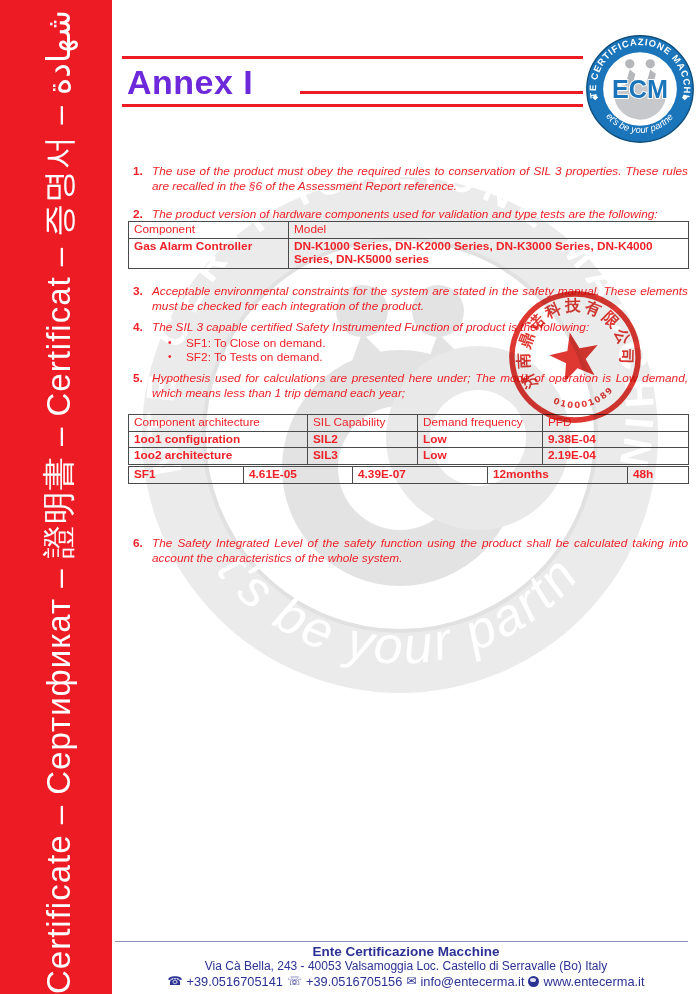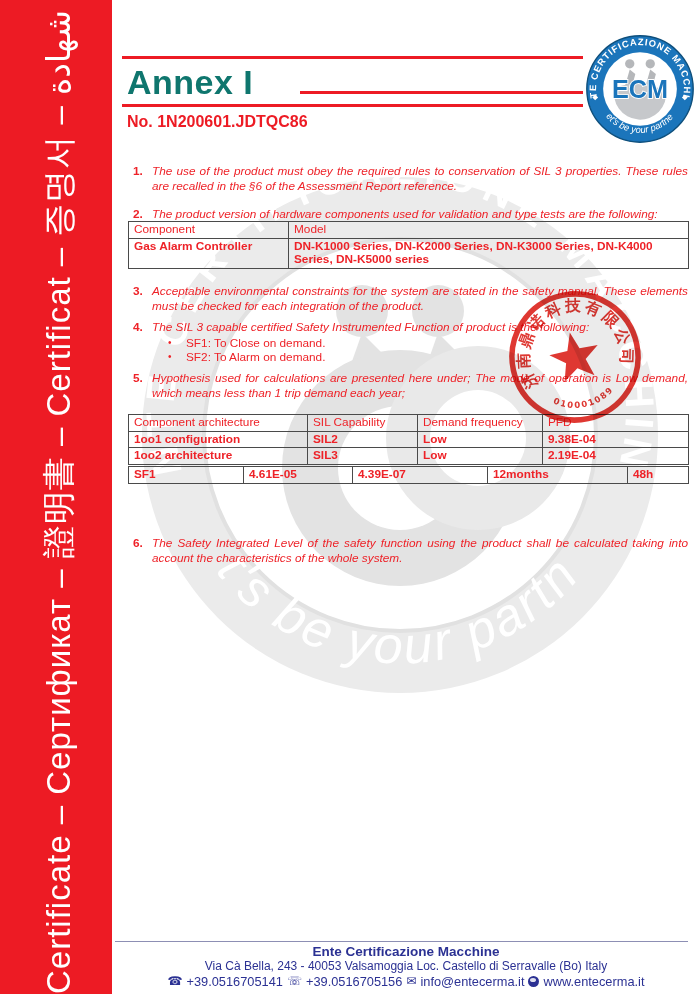"Annex I" .annex-title { color: #0f766e -> #6d28d9 }
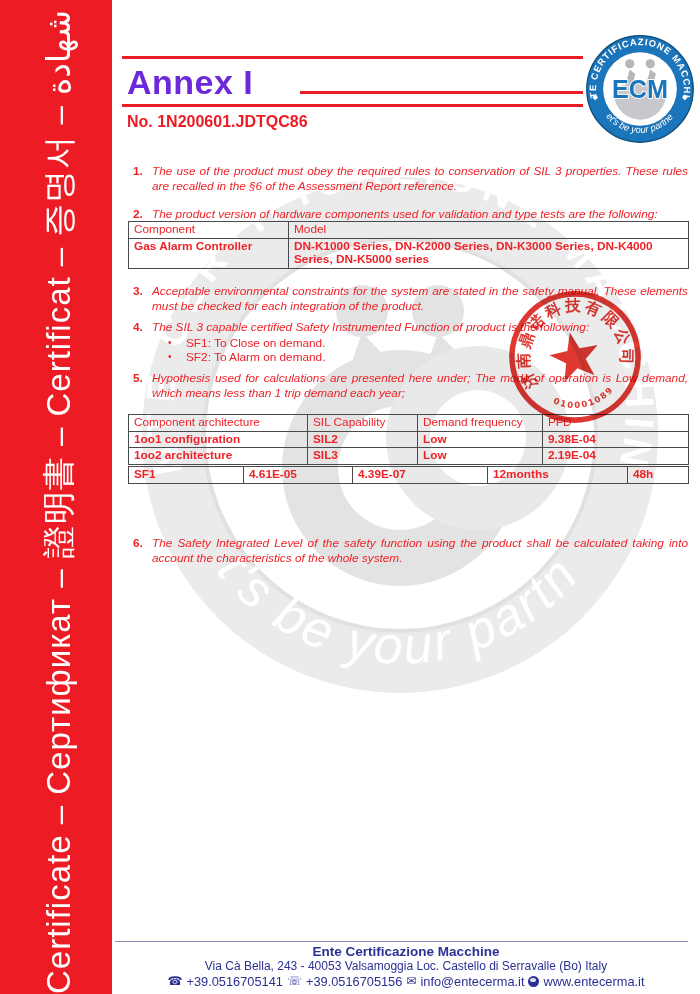"No. 1N200601.JDTQC86" div.cert-no { html: <div>No. 1N200601.JDTQC86</div> -> none }
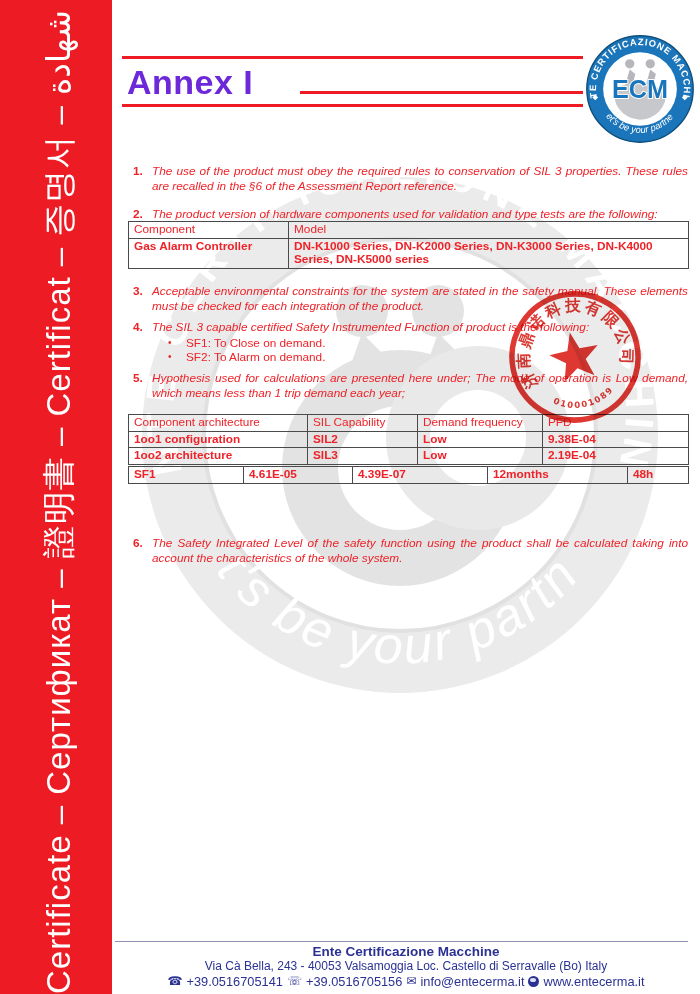"SF2: To Alarm on demand." span { text: Alarm -> Tests }
